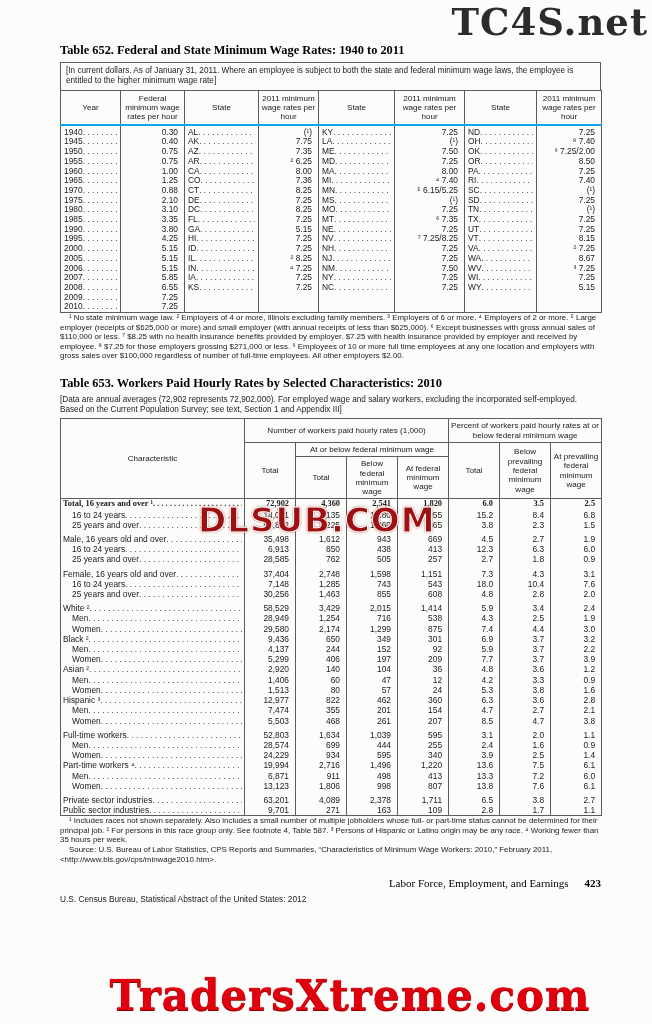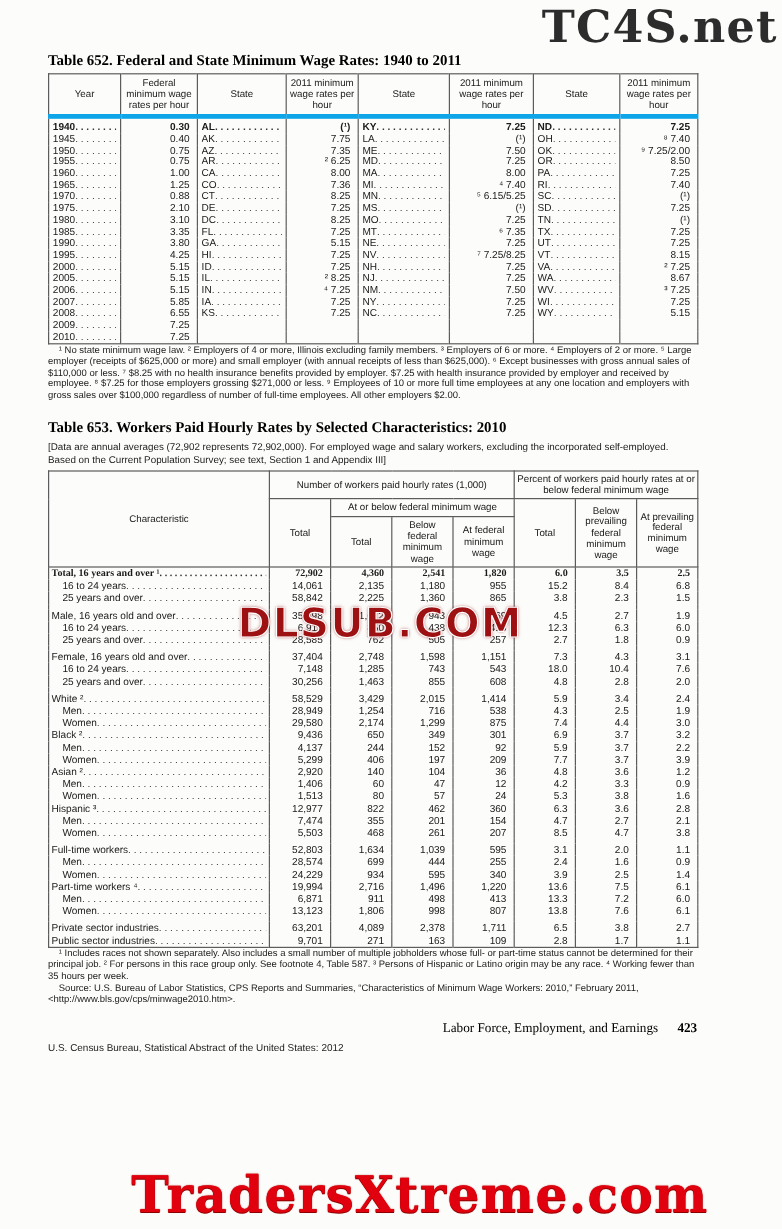"Table 652. Federal and State" .content { left: 40px -> 60px }
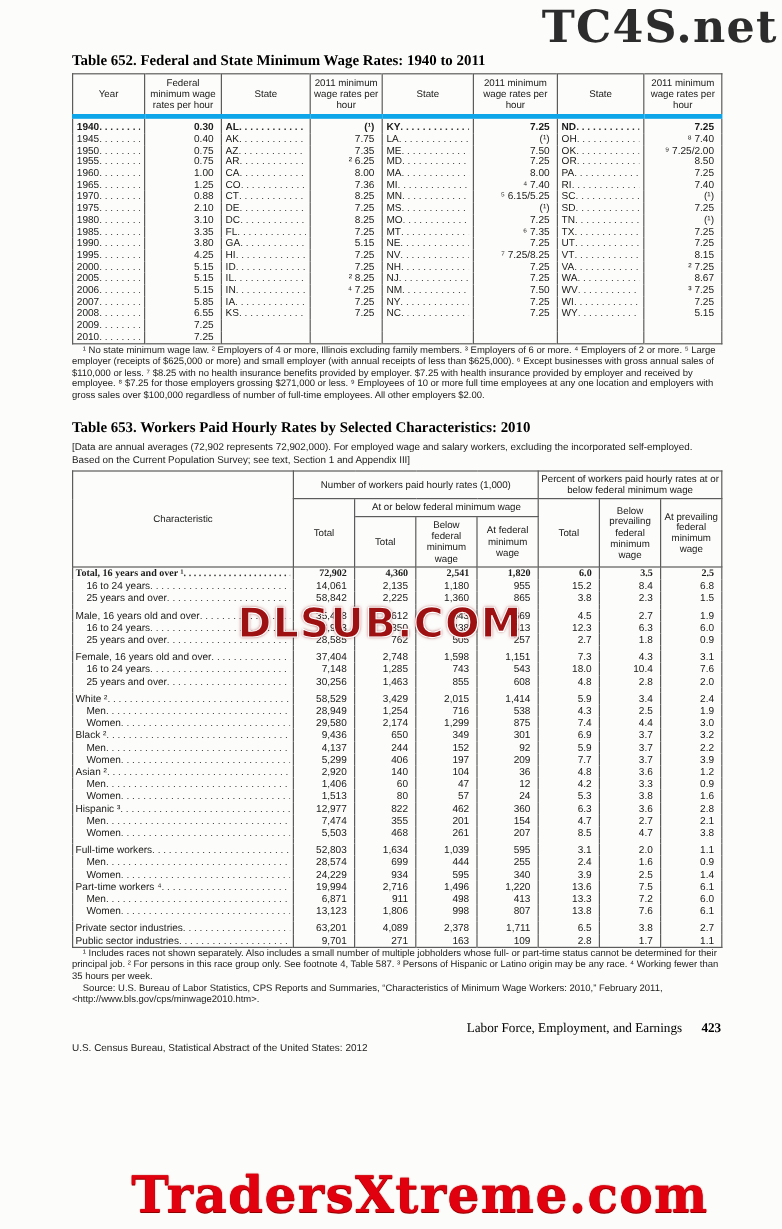"[In current dollars. As of" div.notebox { html: none -> <div>[In current dollars. As of January 31, 2011. Where an employee is subject to both the state and federal minimum wage laws, the employee is entitled to the higher minimum wage rate]</div> }
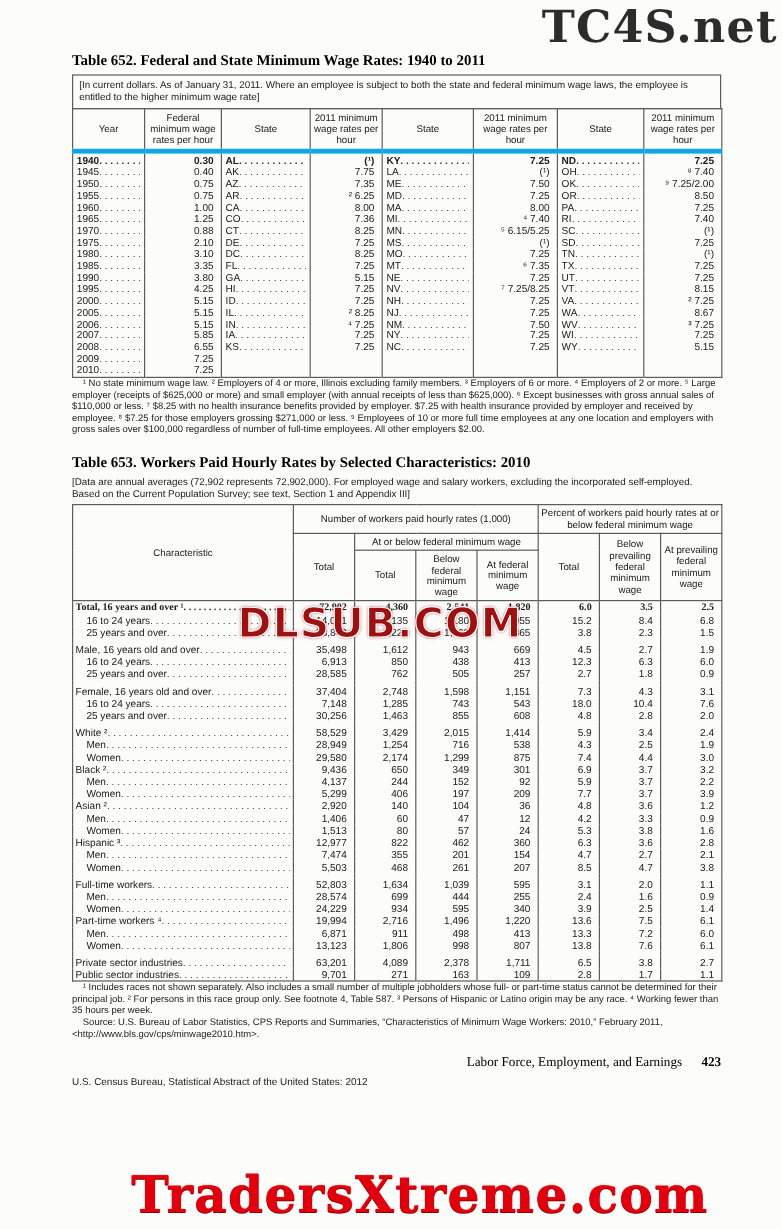"Federal minimum wage rates per" .t652 th { border-bottom: 4px solid #0ea5e9 -> 2px solid #0ea5e9 }
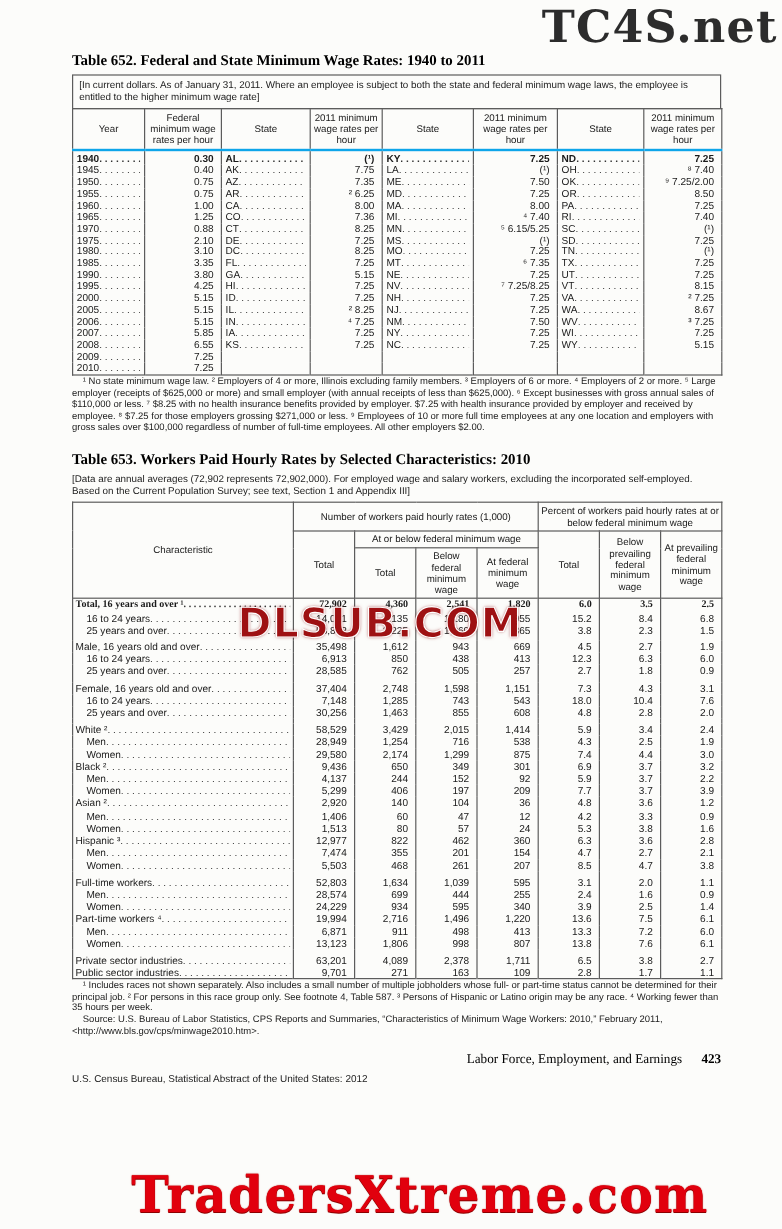"1940" .t652 tbody tr:first-child td { font-weight: bold -> none }
